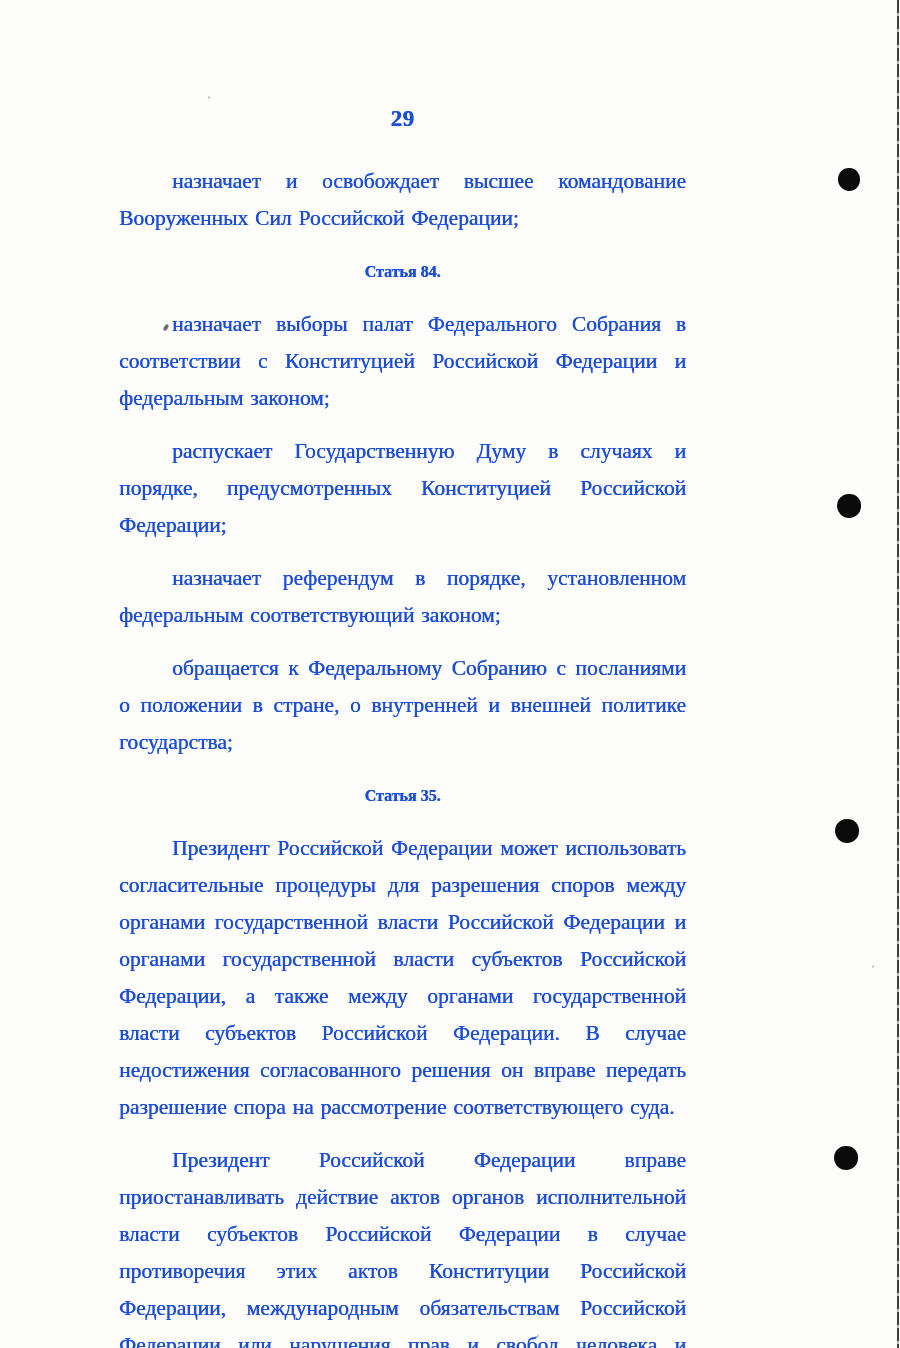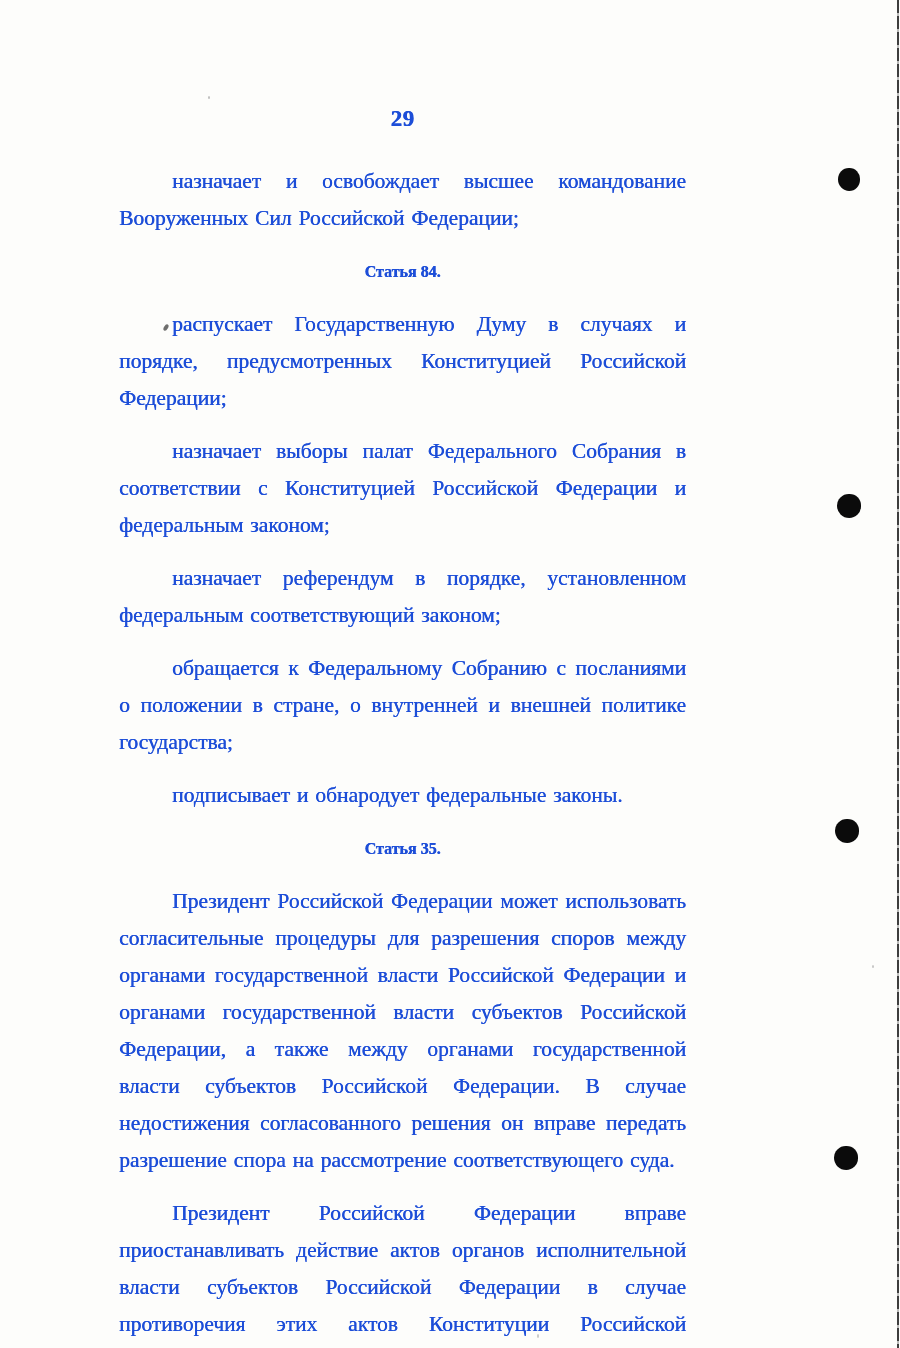"распускает Государственную Думу в" p.para { order: before "назначает выборы палат Федерального" -> after "назначает выборы палат Федерального" }
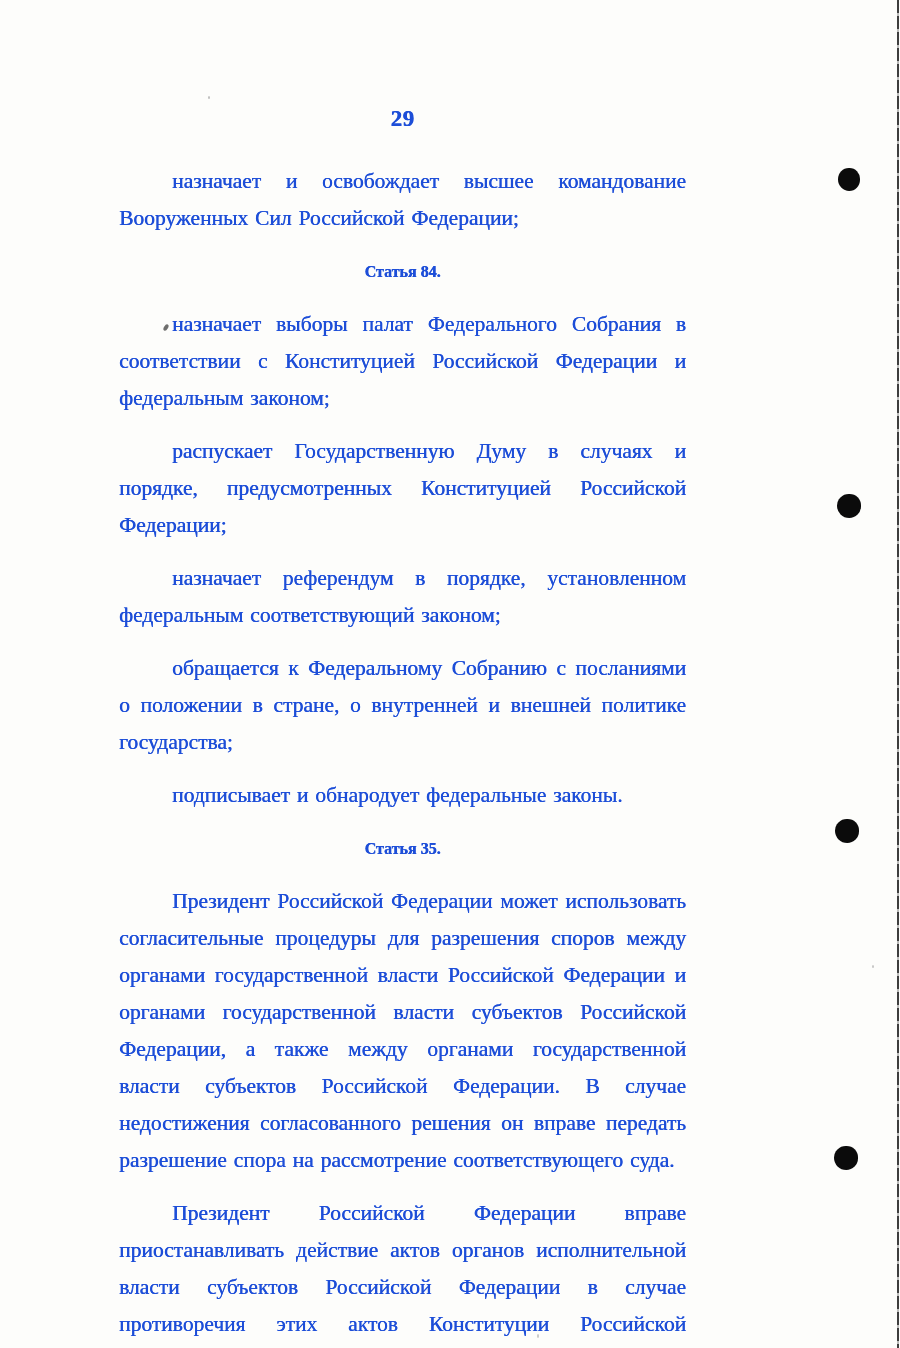"подписывает и обнародует федеральные" p.para { html: <p>подписывает и обнародует федеральные законы.</p> -> none }
